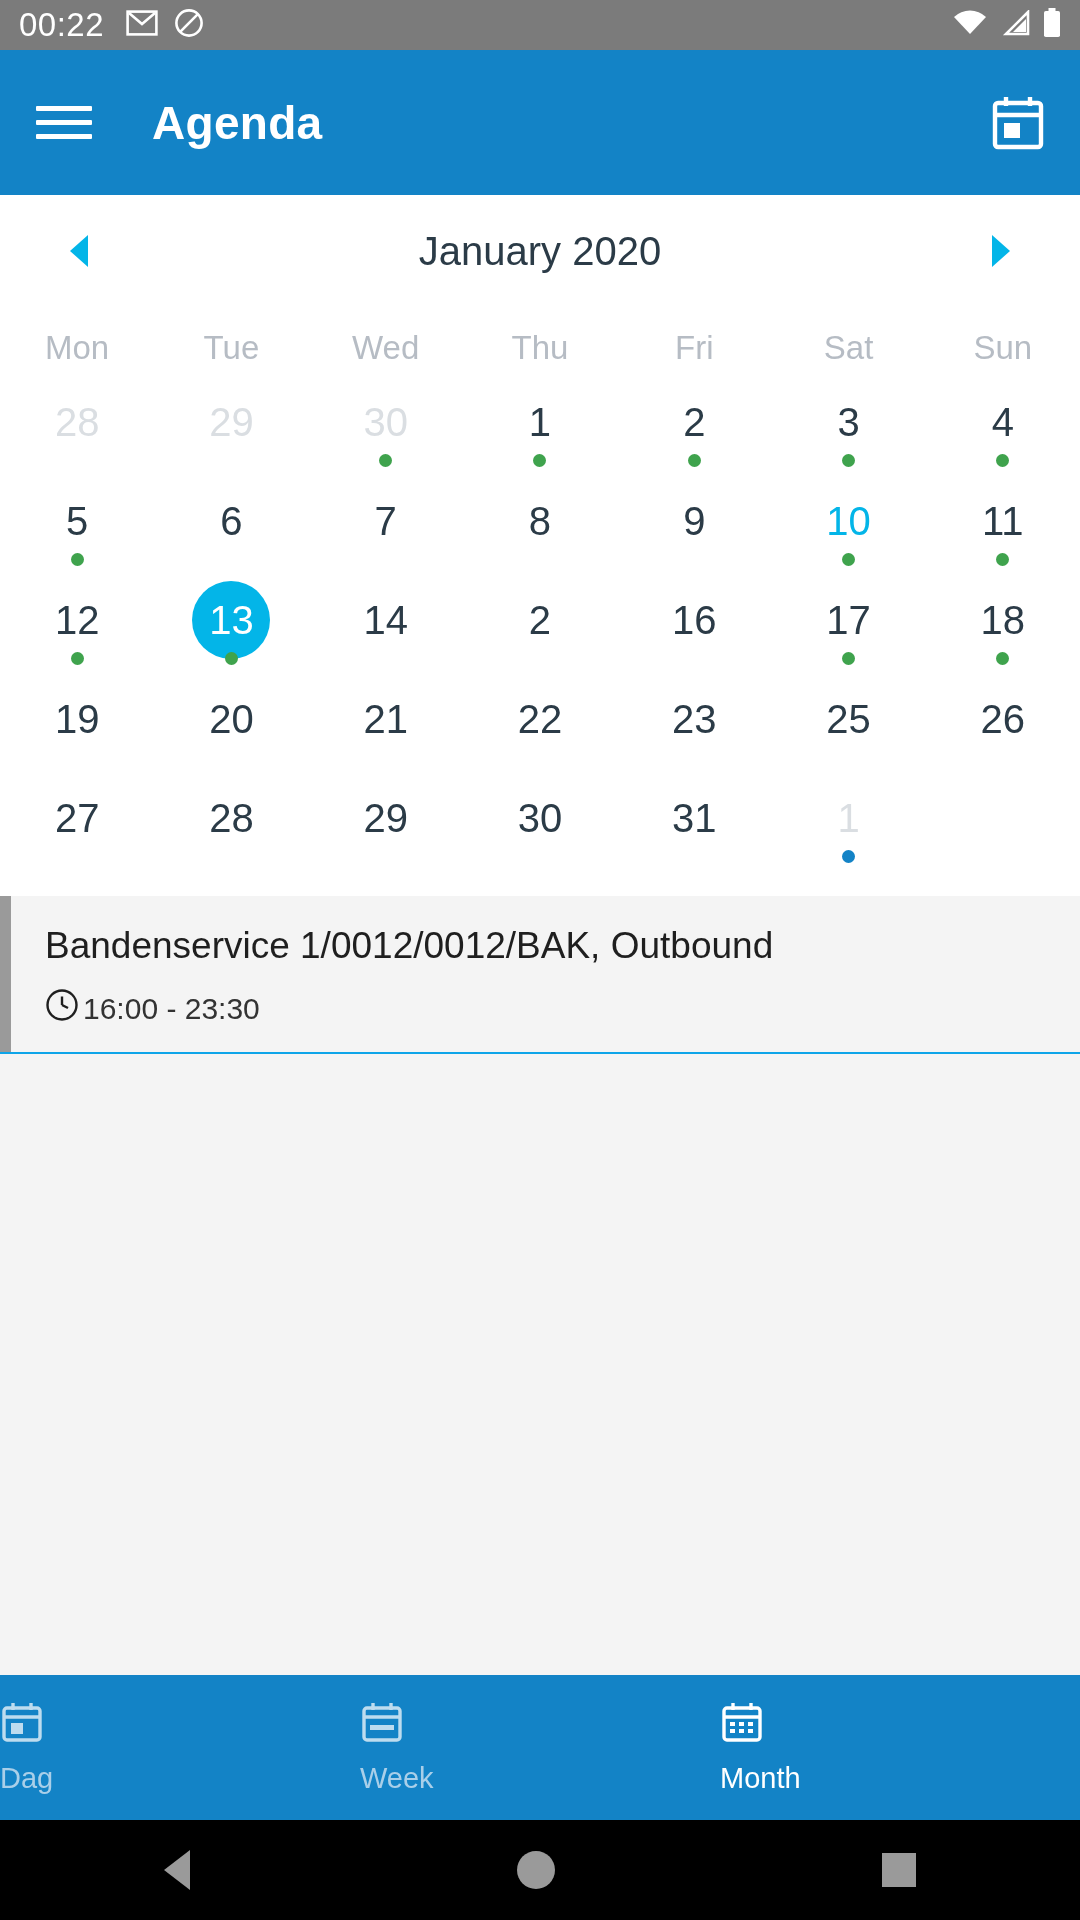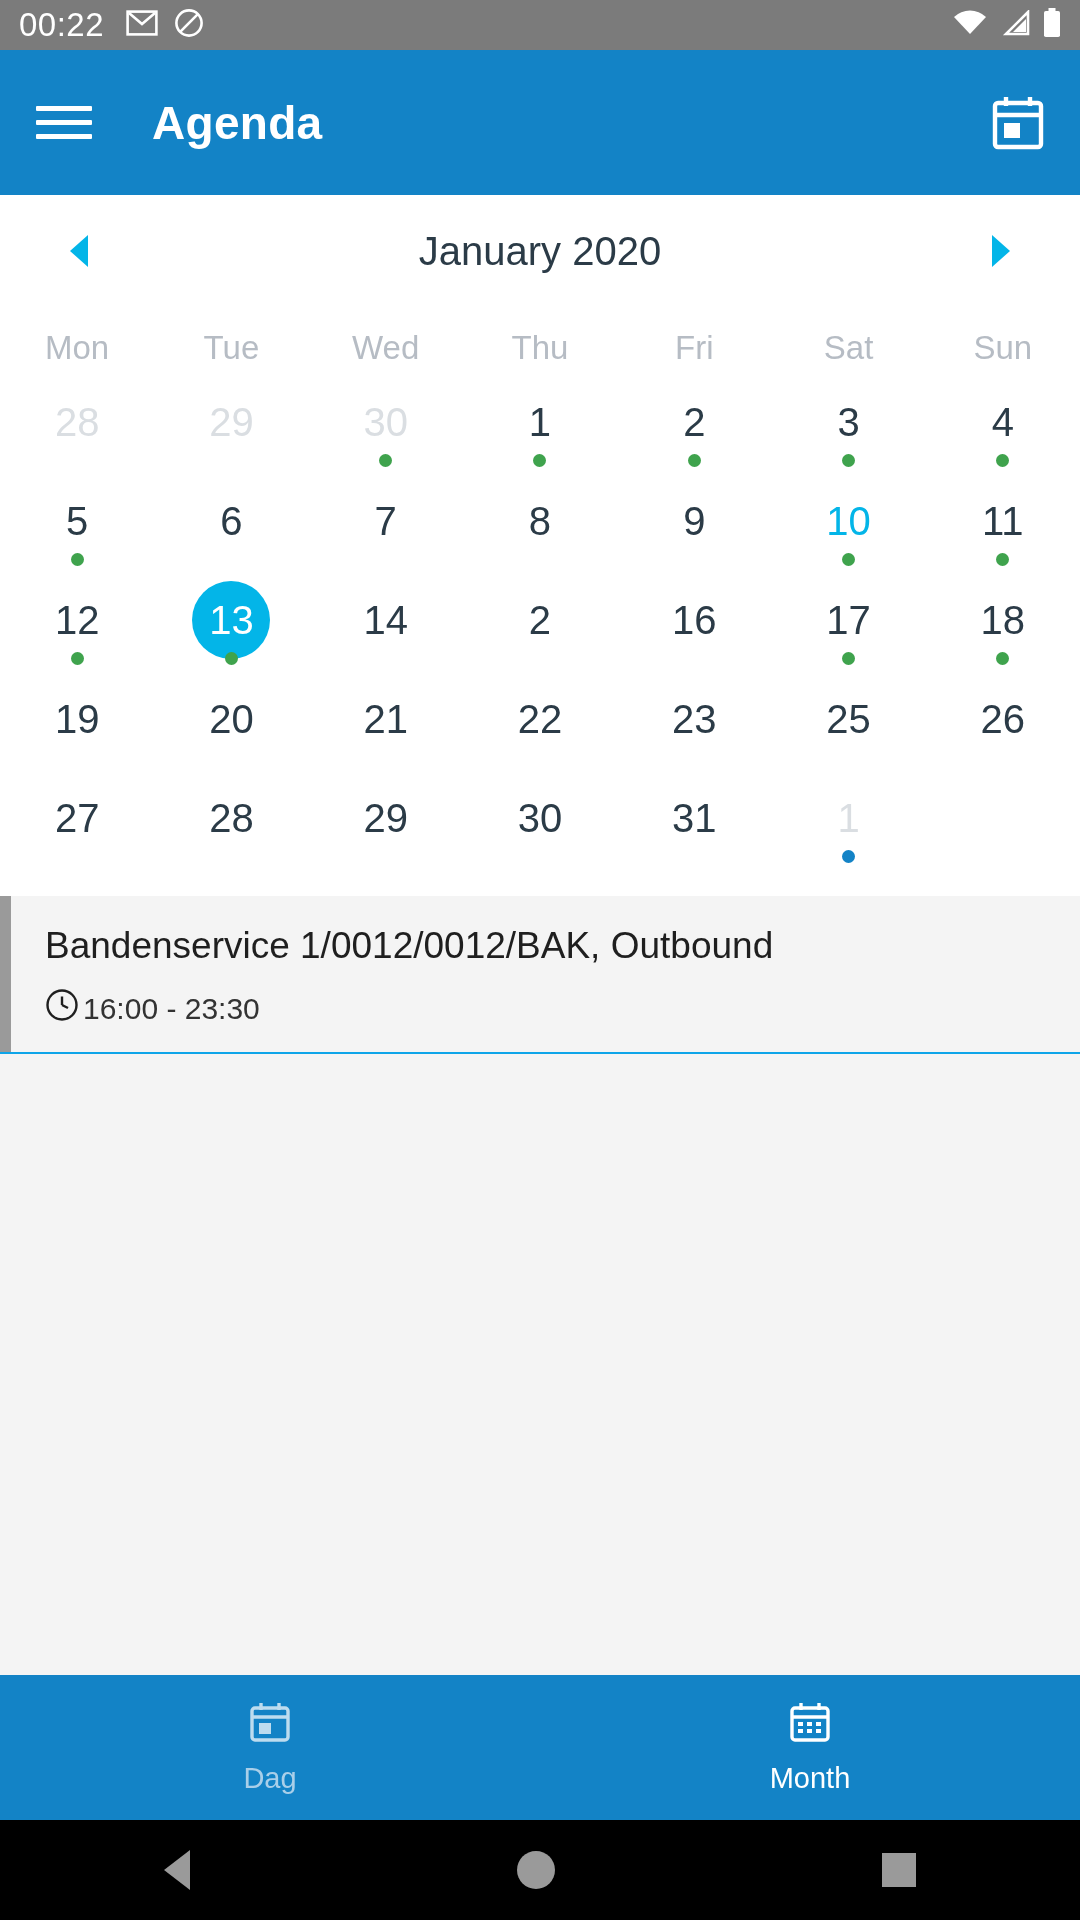"Dag" .bottom-nav-item { align-items: center -> flex-start }
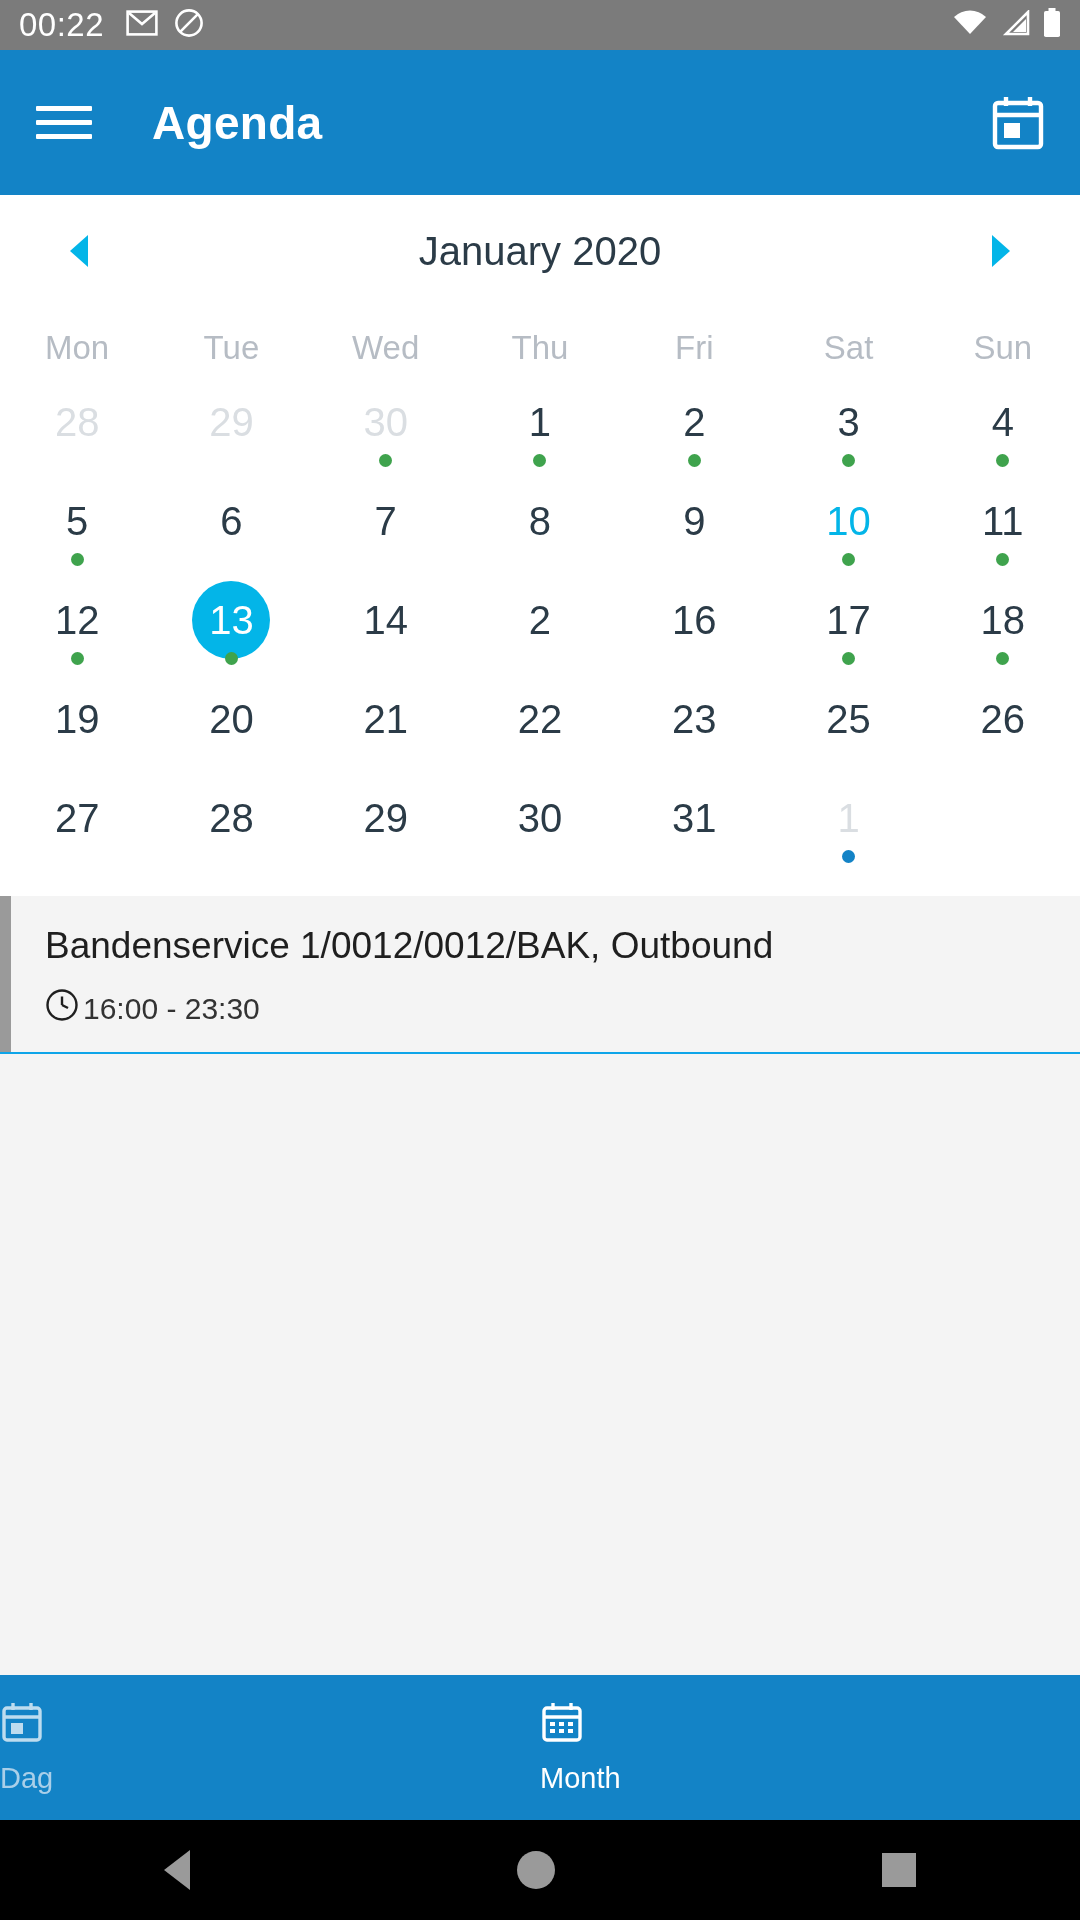"Week" div.bottom-nav-item { html: none -> <div> <span><svg> <rect></rect> <line></line> <line></line> <line></line> <rect></rect> </svg></span> <span>Week</span> </div> }
